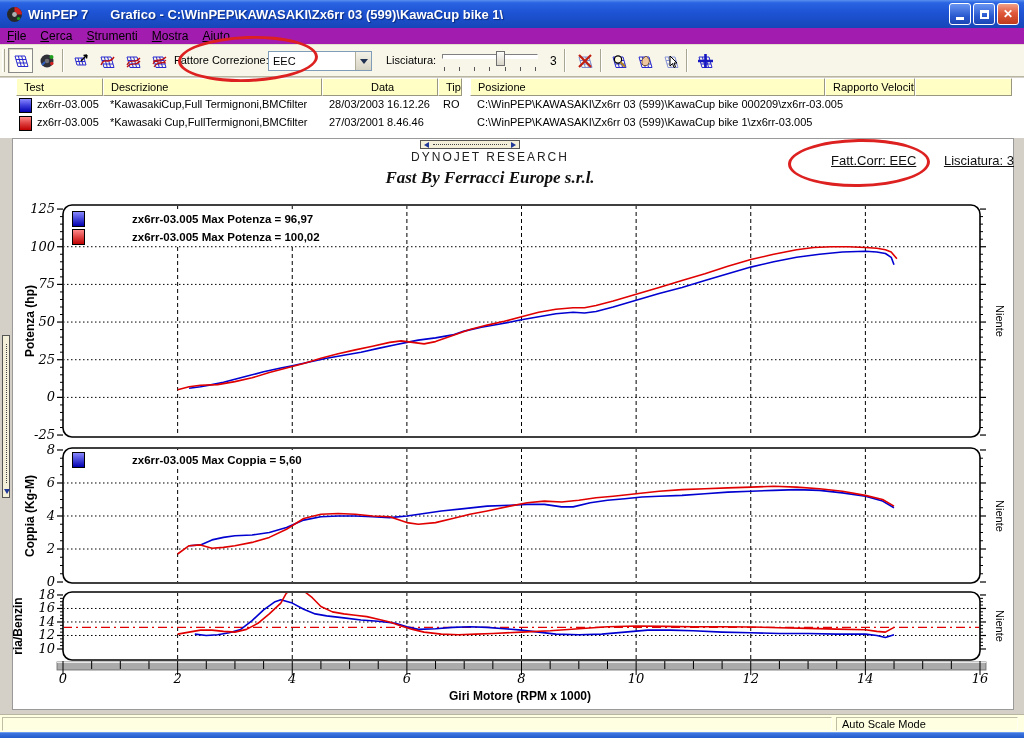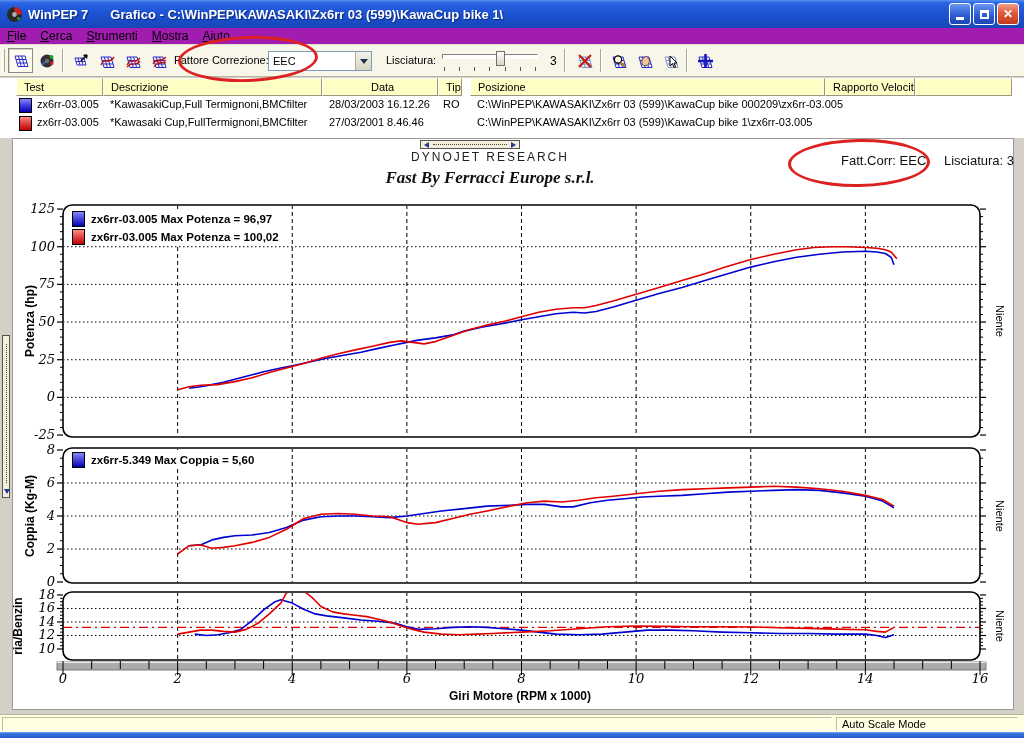"Fatt.Corr: EEC" .corrline span { margin-left: 14px -> 24px; text-decoration: none -> underline }
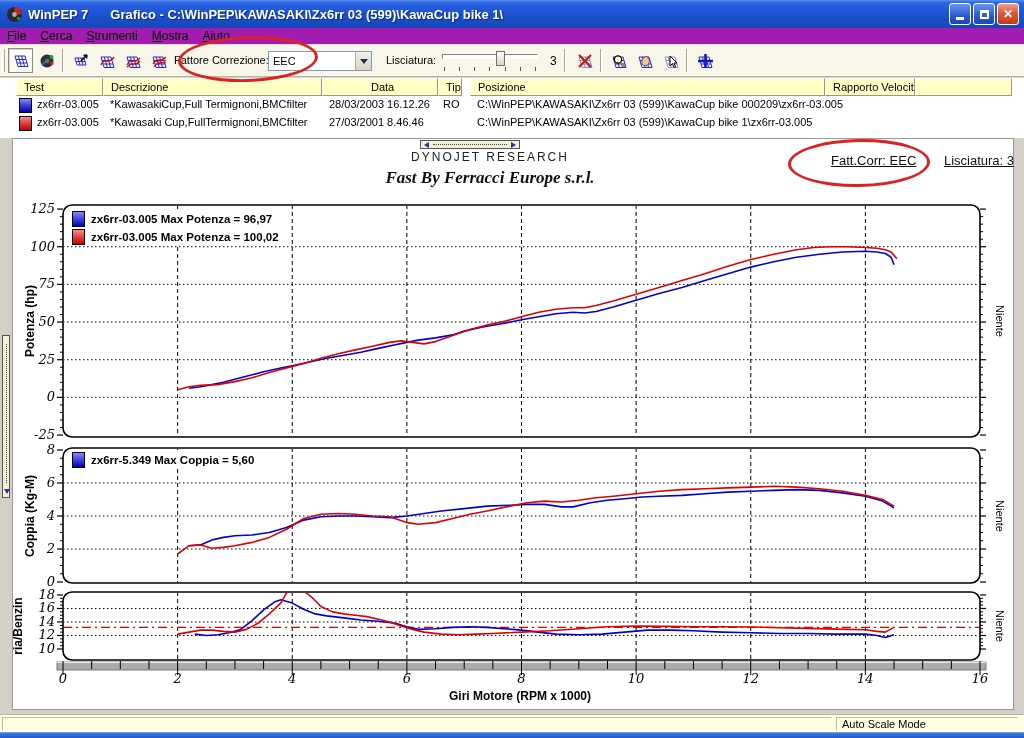"zx6rr-03.005 Max Potenza = 96,97" .ltext { margin-left: none -> 41px }
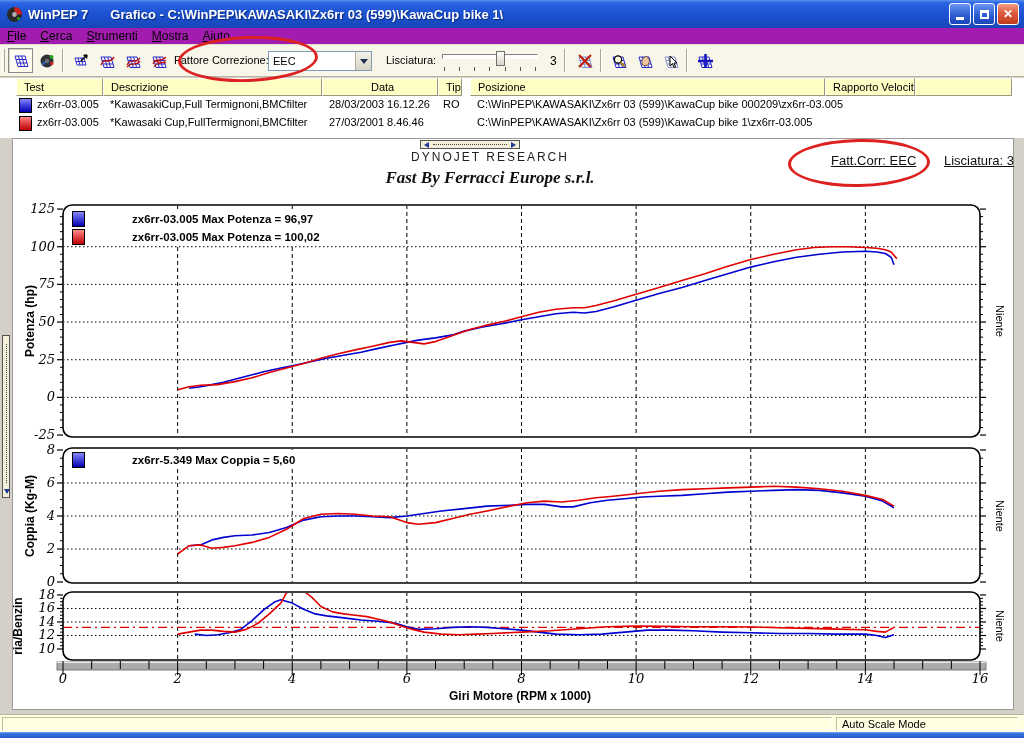"zx6rr-5.349 Max Coppia = 5,60" span.ltext { text: zx6rr-5.349 -> zx6rr-03.005 }
